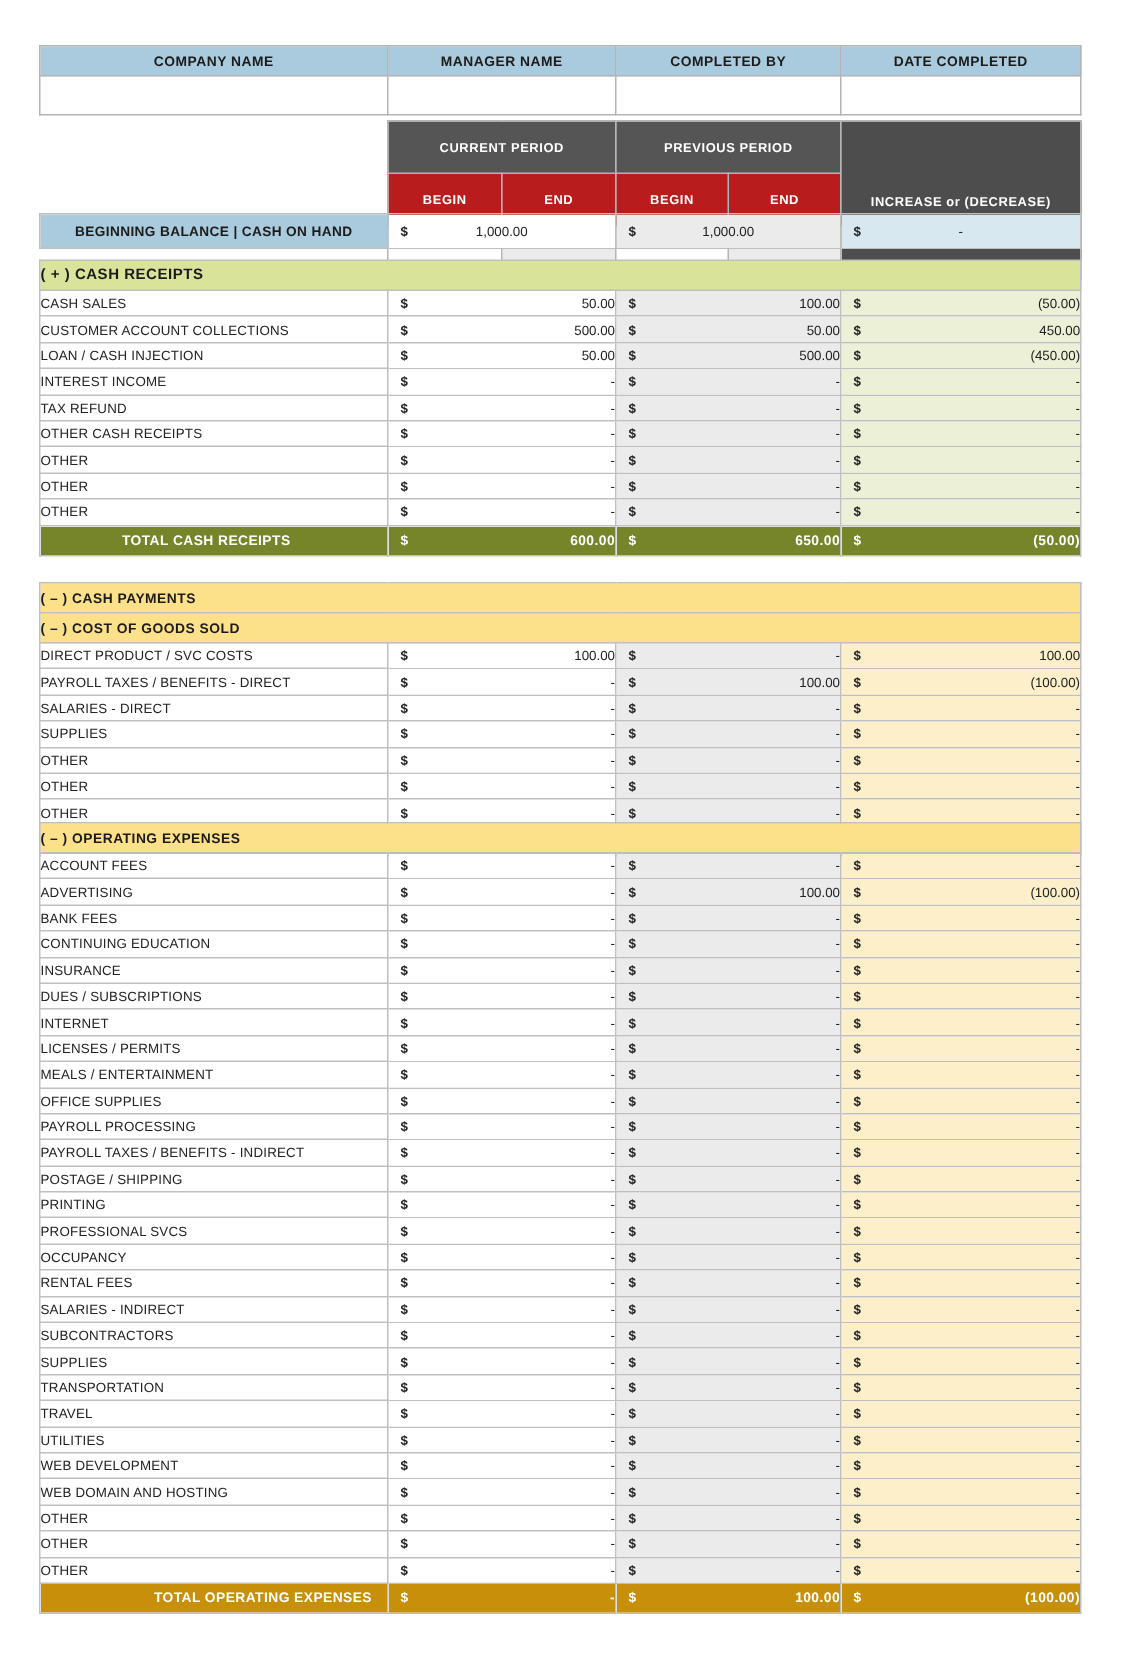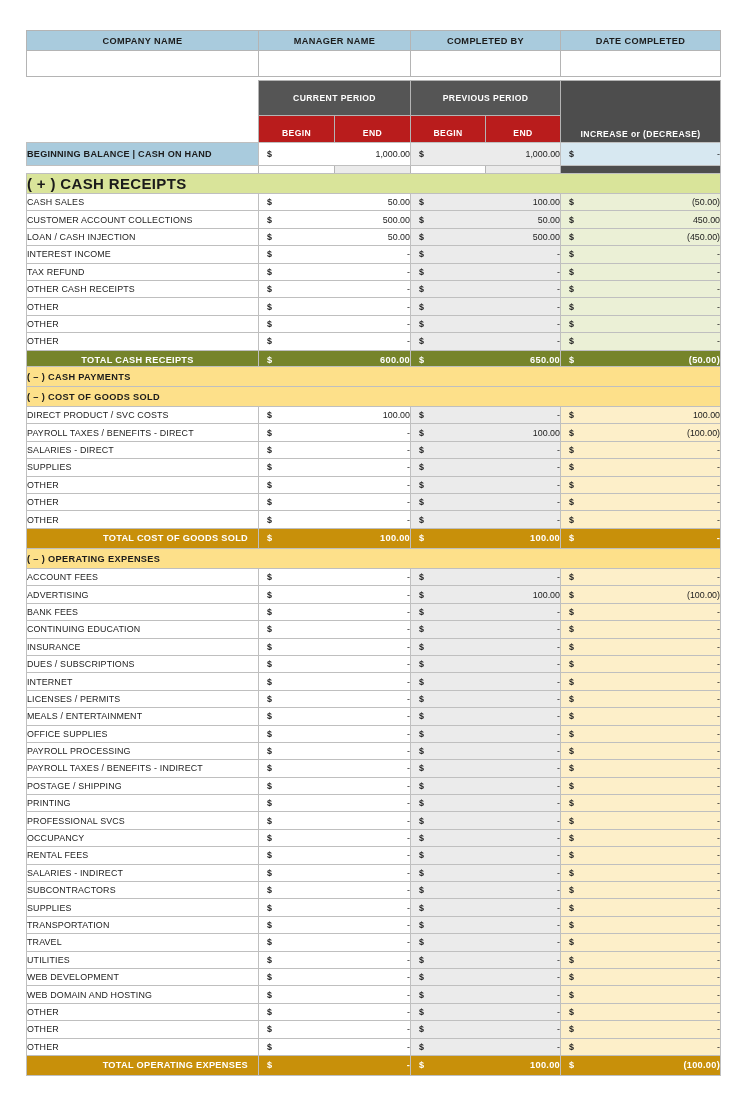"BEGINNING BALANCE | CASH ON" .blk.bb td { text-align: none -> center }
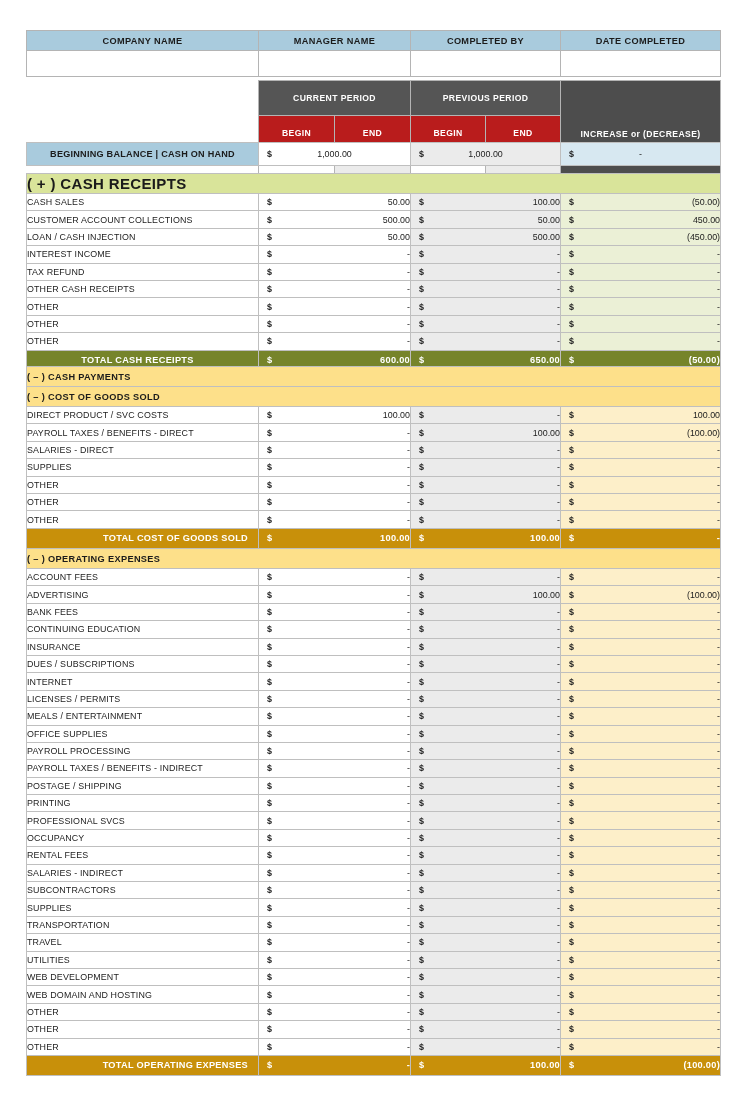"( + ) CASH RECEIPTS" .sec-green { font-size: 15px -> 10px }
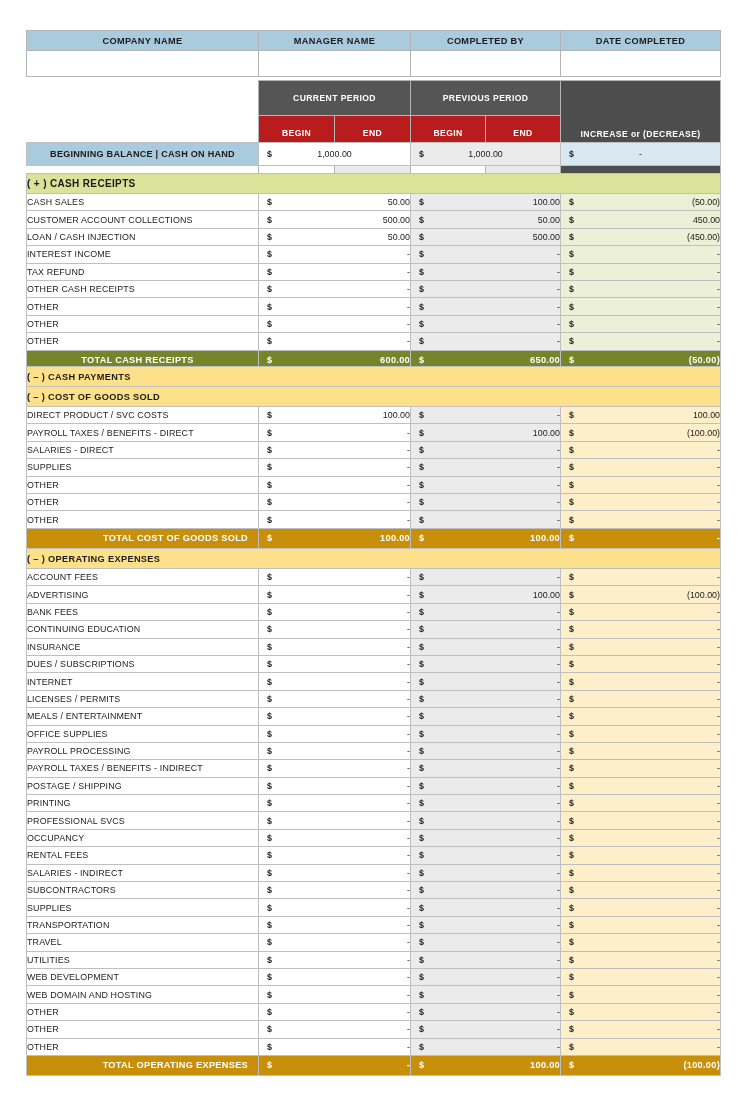"( – ) CASH PAYMENTS" div.blk { top: 366px -> 388px }
